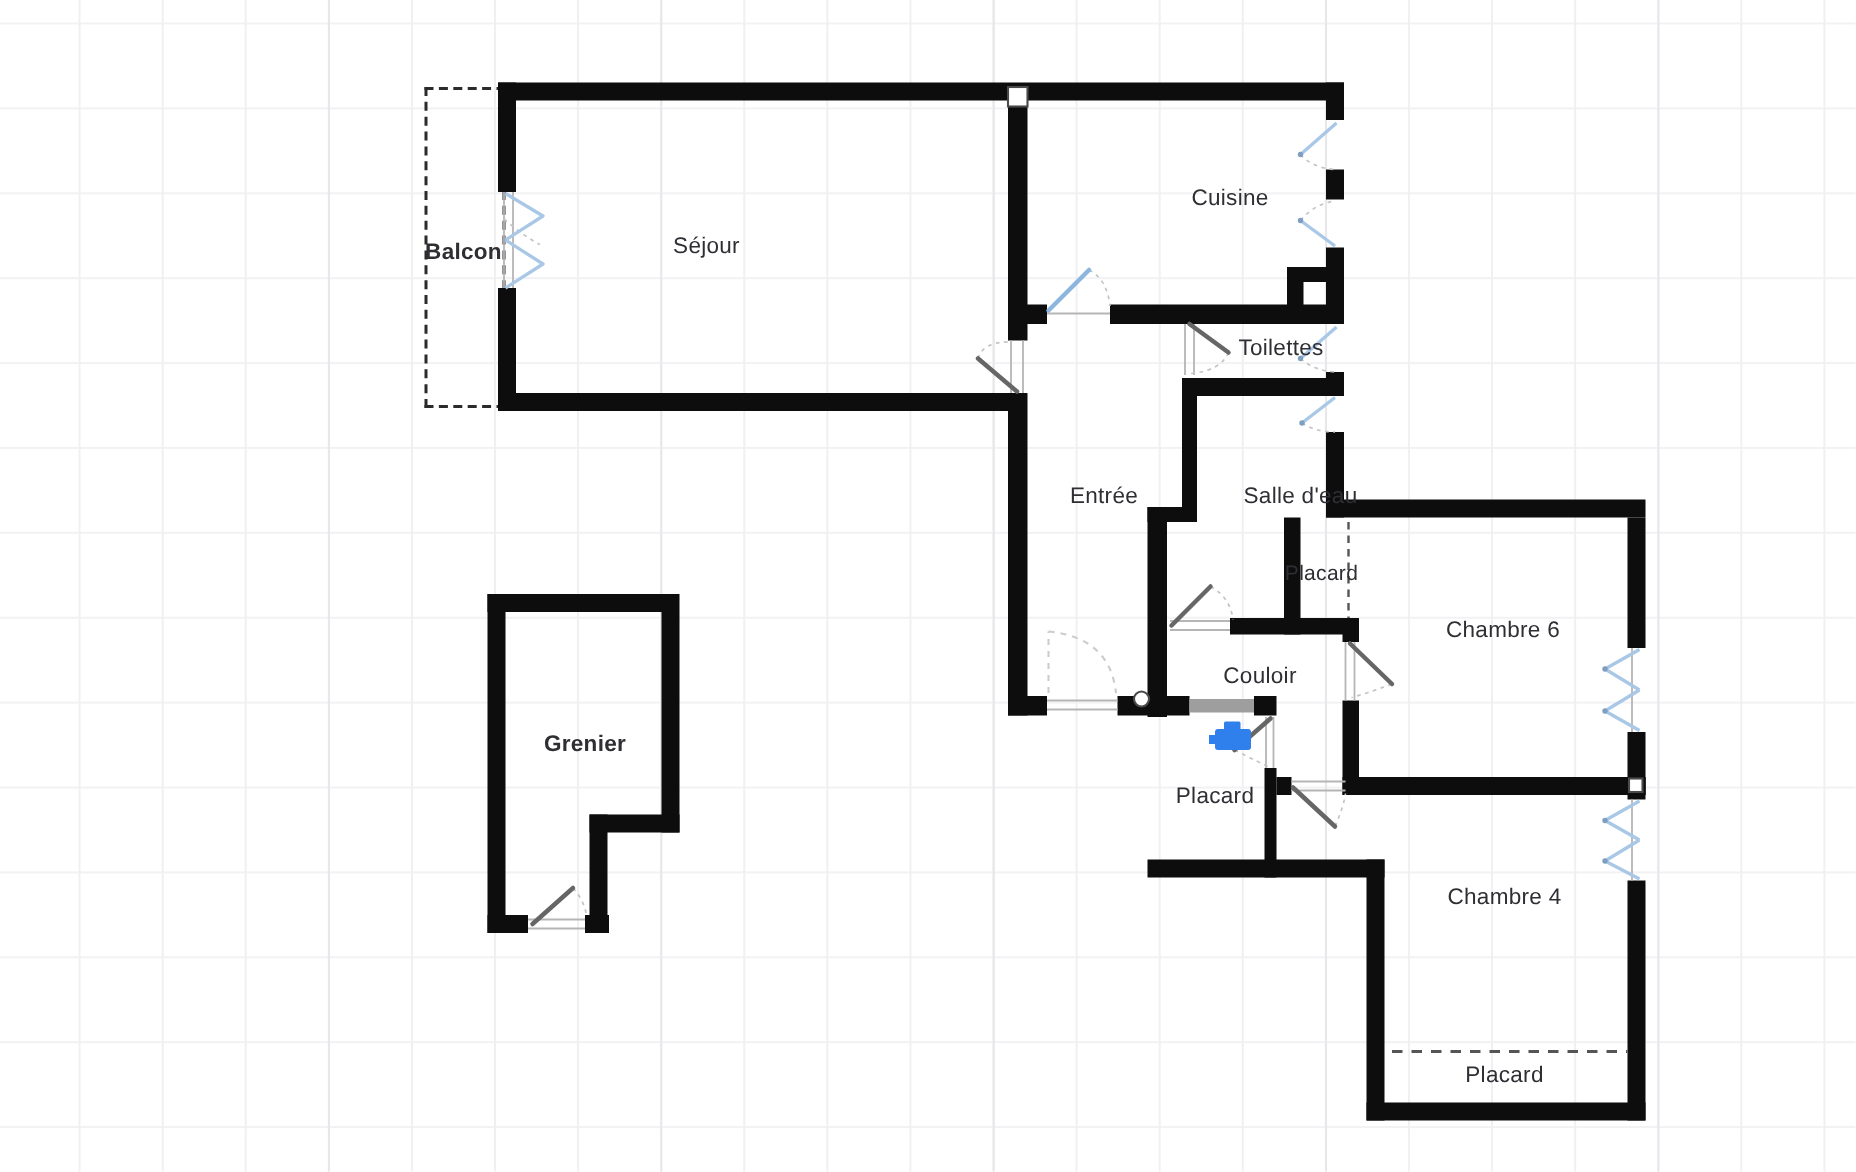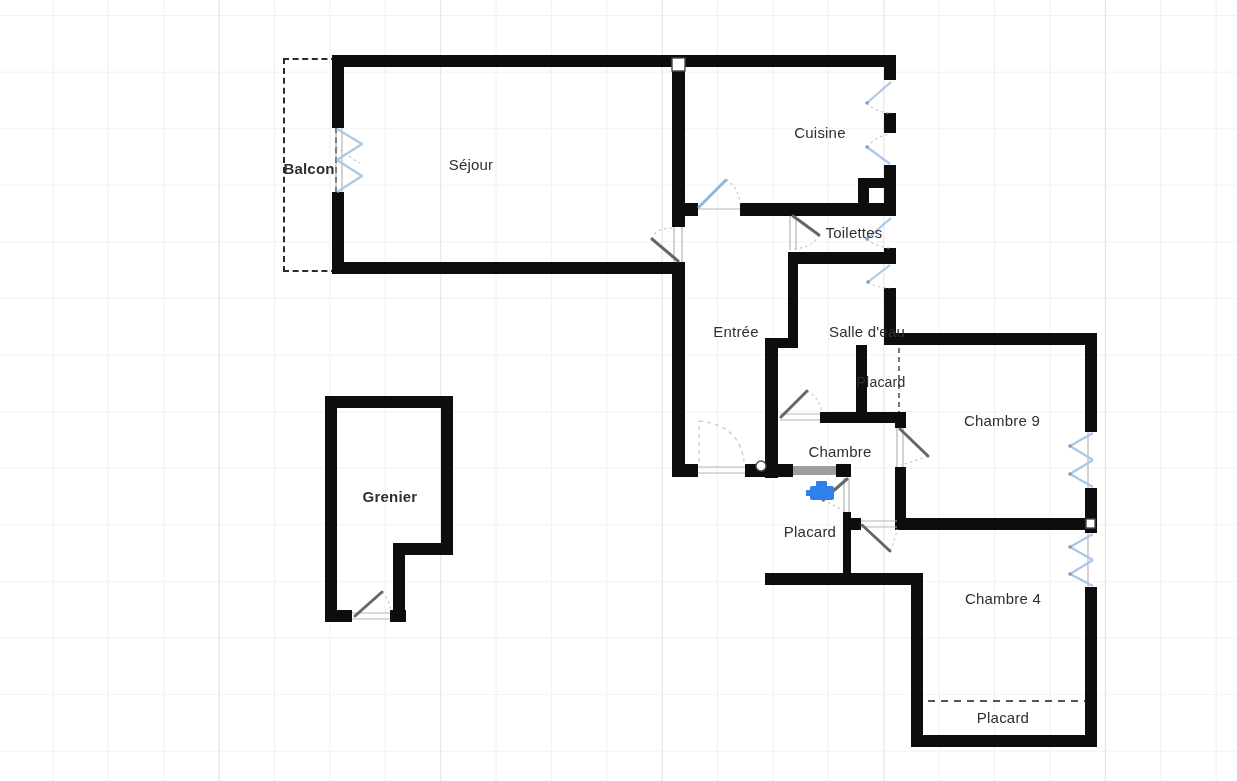"Chambre 9" div.room-label { text: 9 -> 6 }
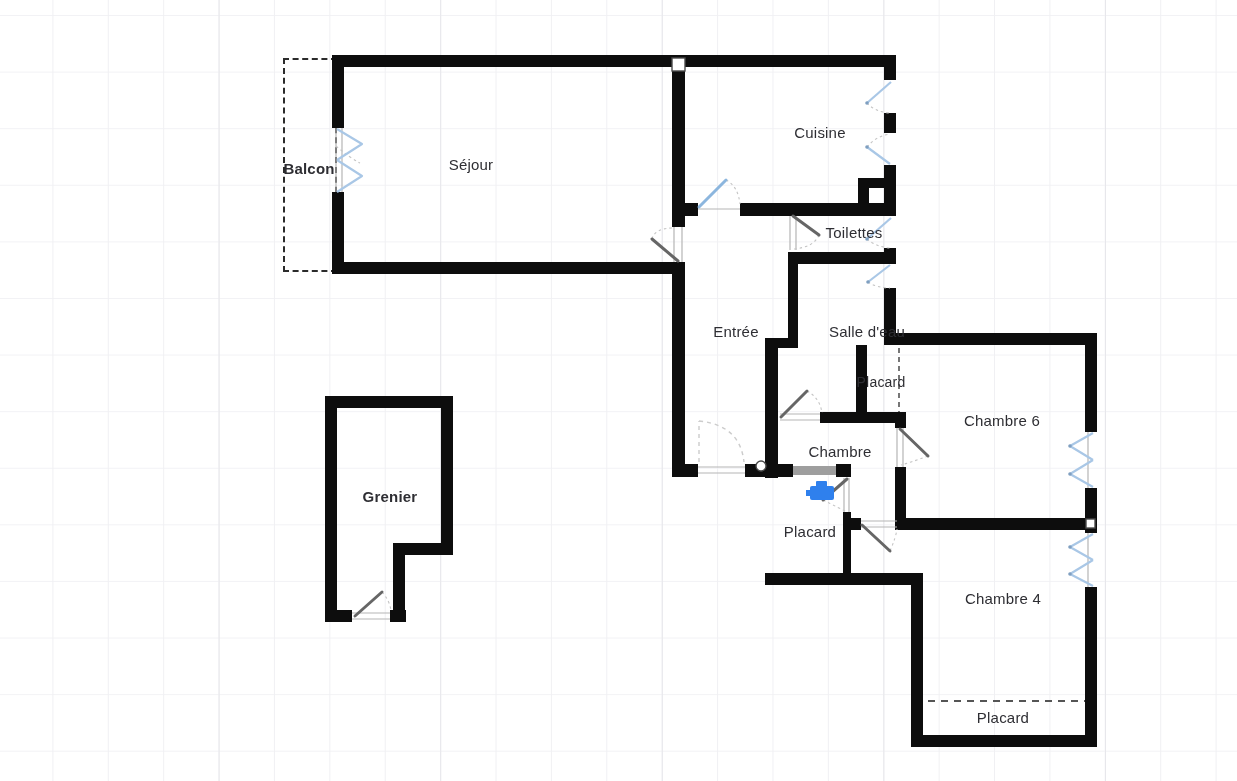"Chambre" div.room-label { text: Chambre -> Couloir }
